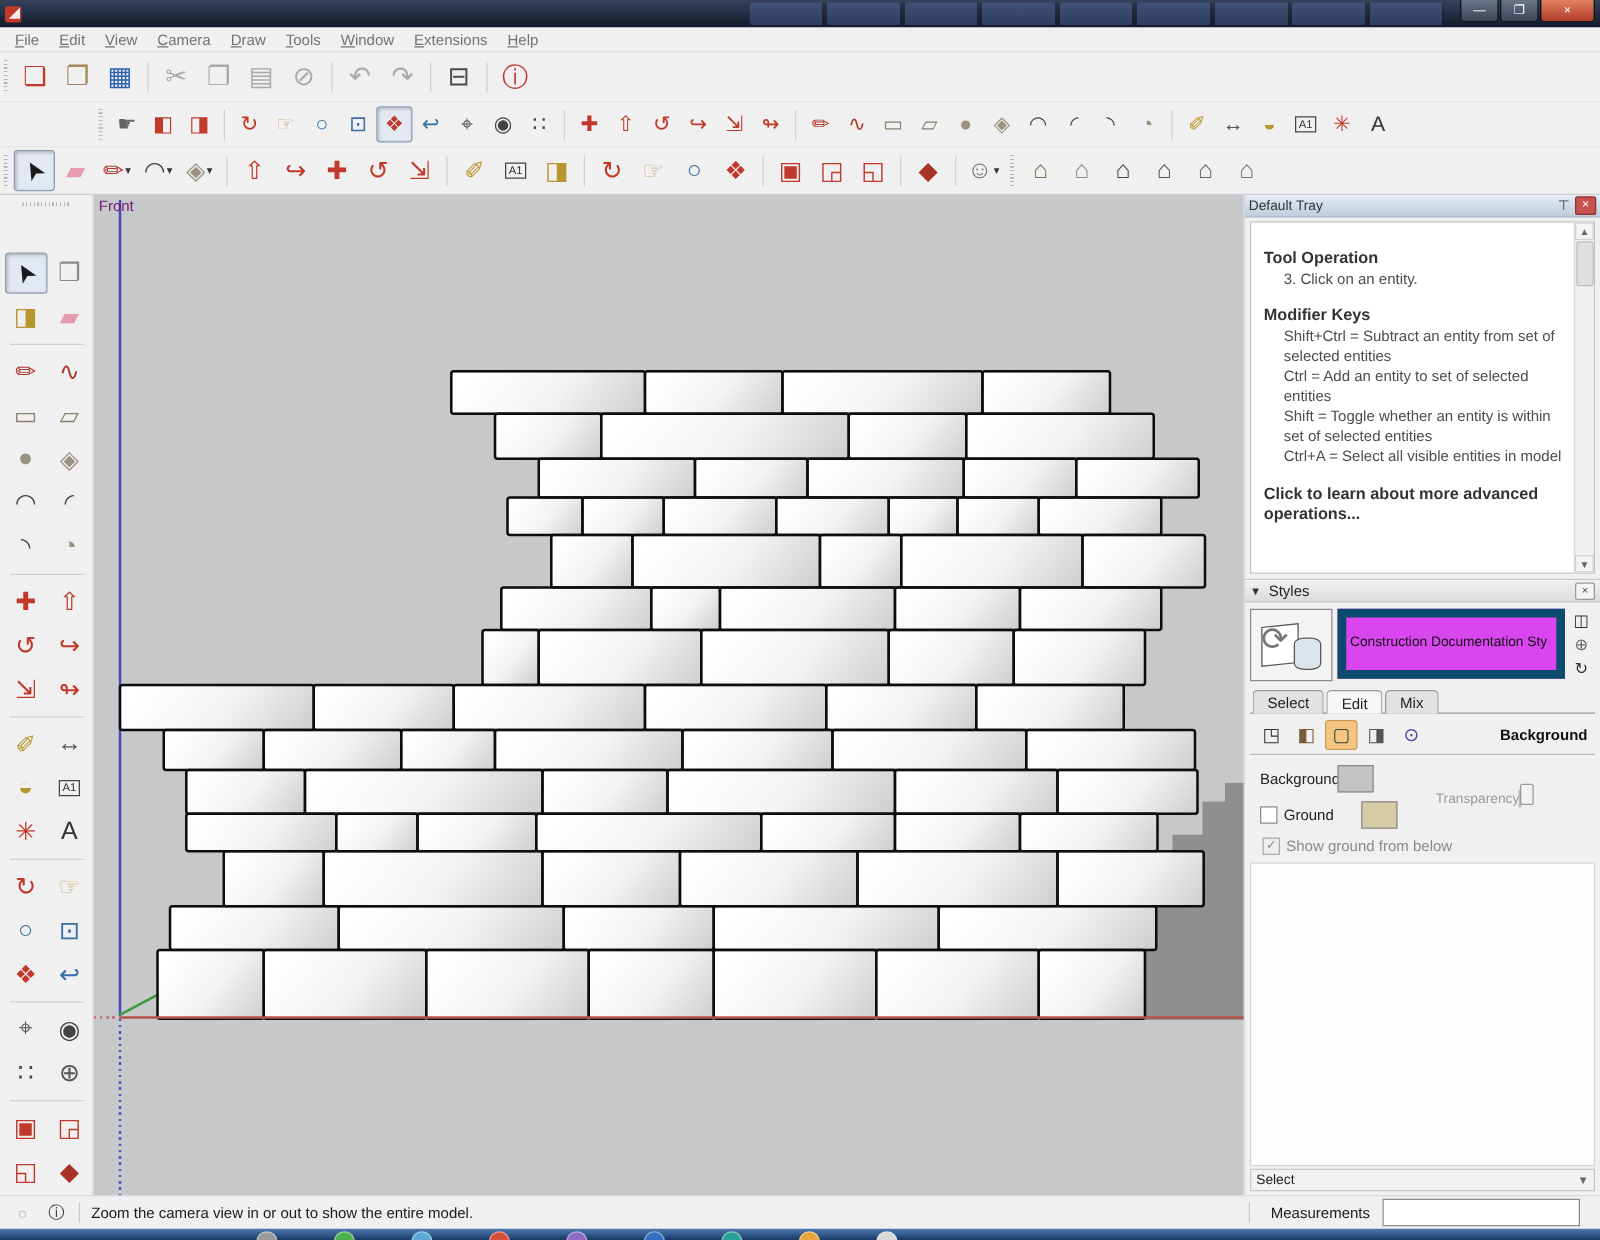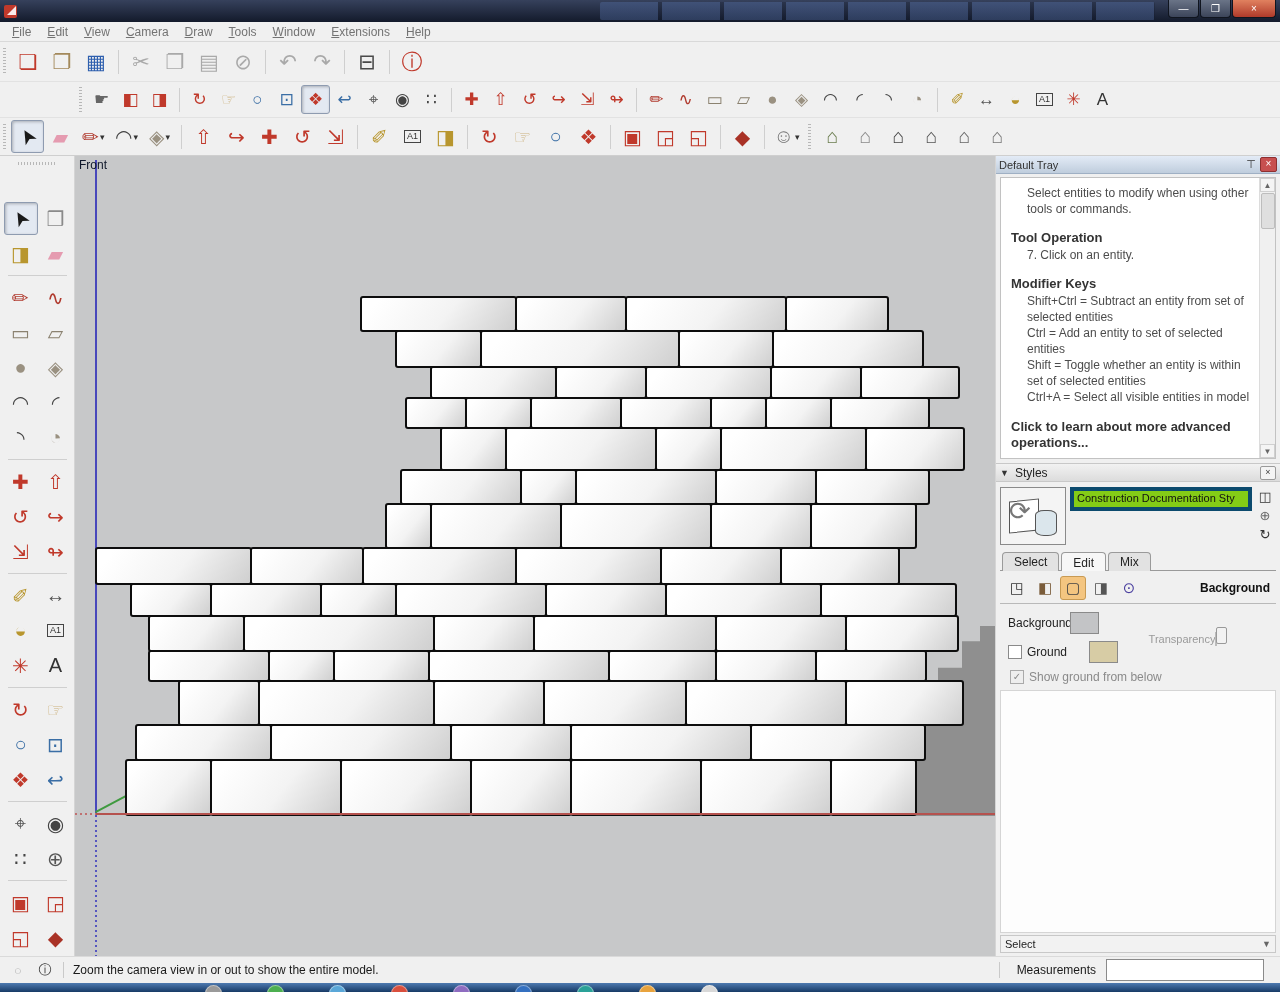"Front" .viewlabel { color: #0f172a -> #701a75 }
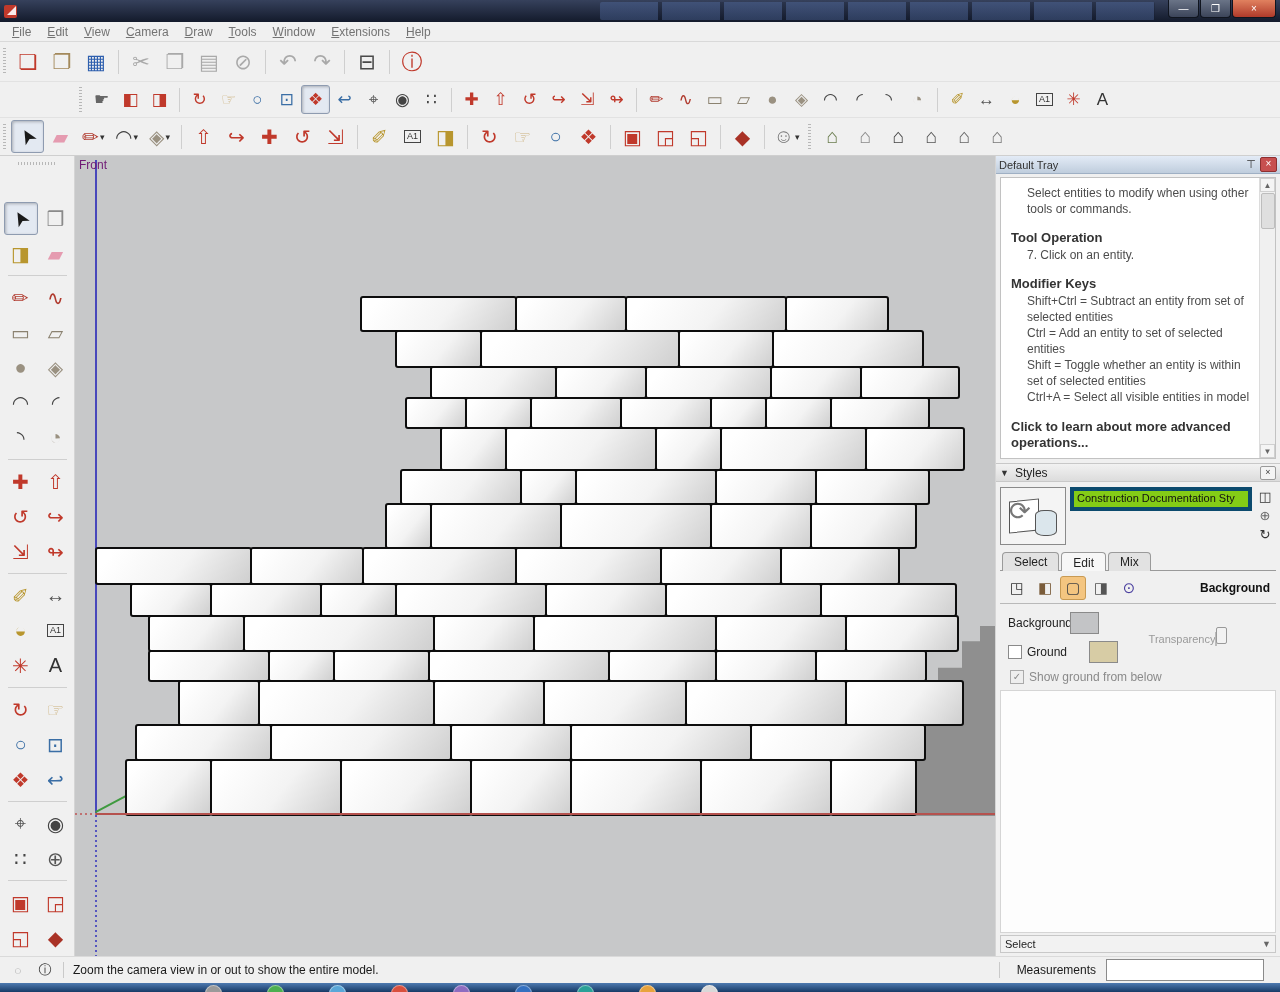"Select entities to modify when" div { html: <div>Select entities to modify when using other tools or commands.</div> -> none }
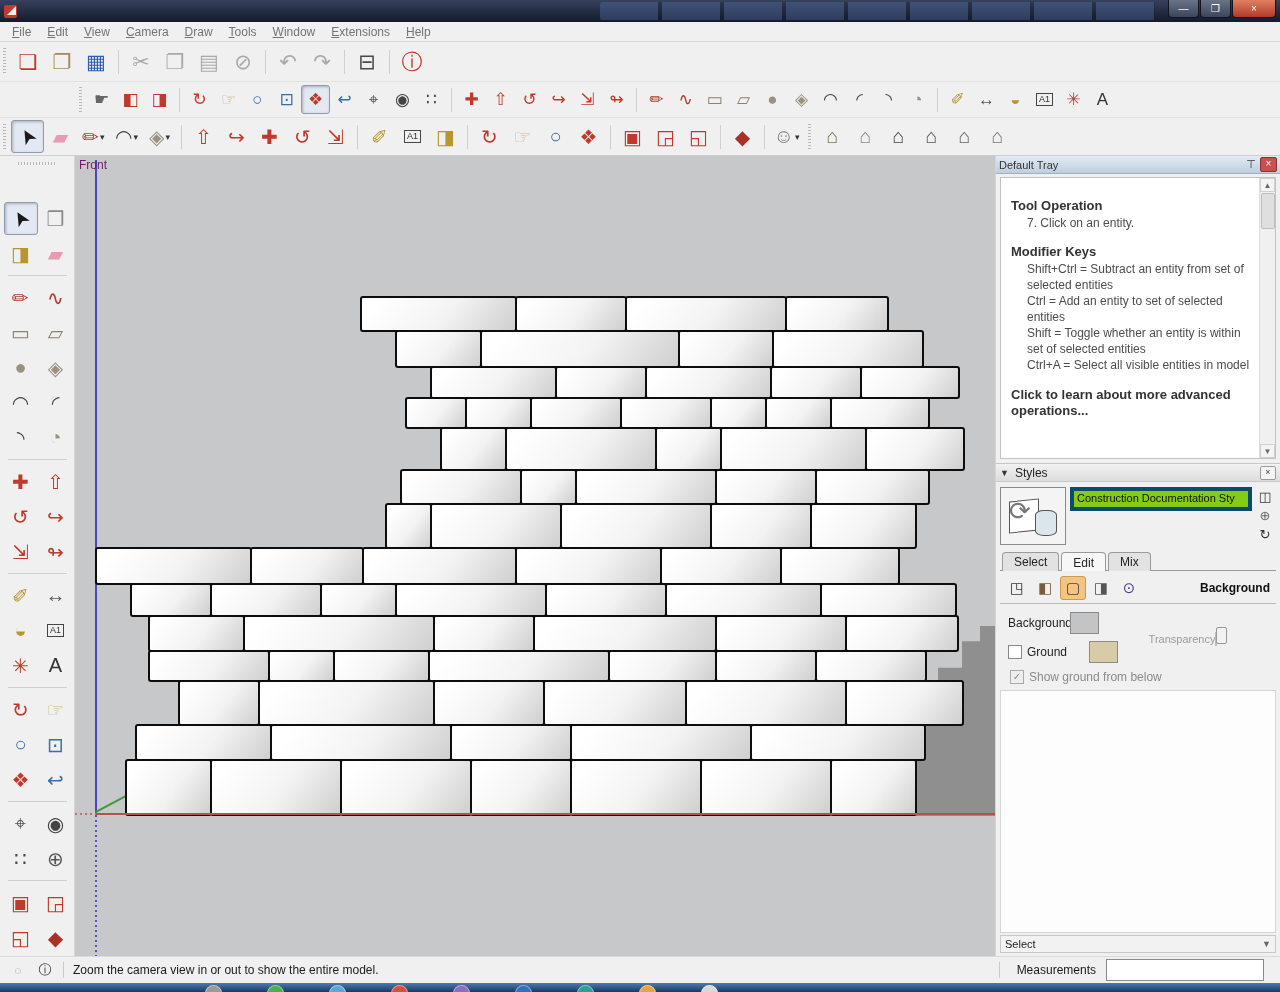"7. Click on an entity." div.step { text: 7 -> 3 }
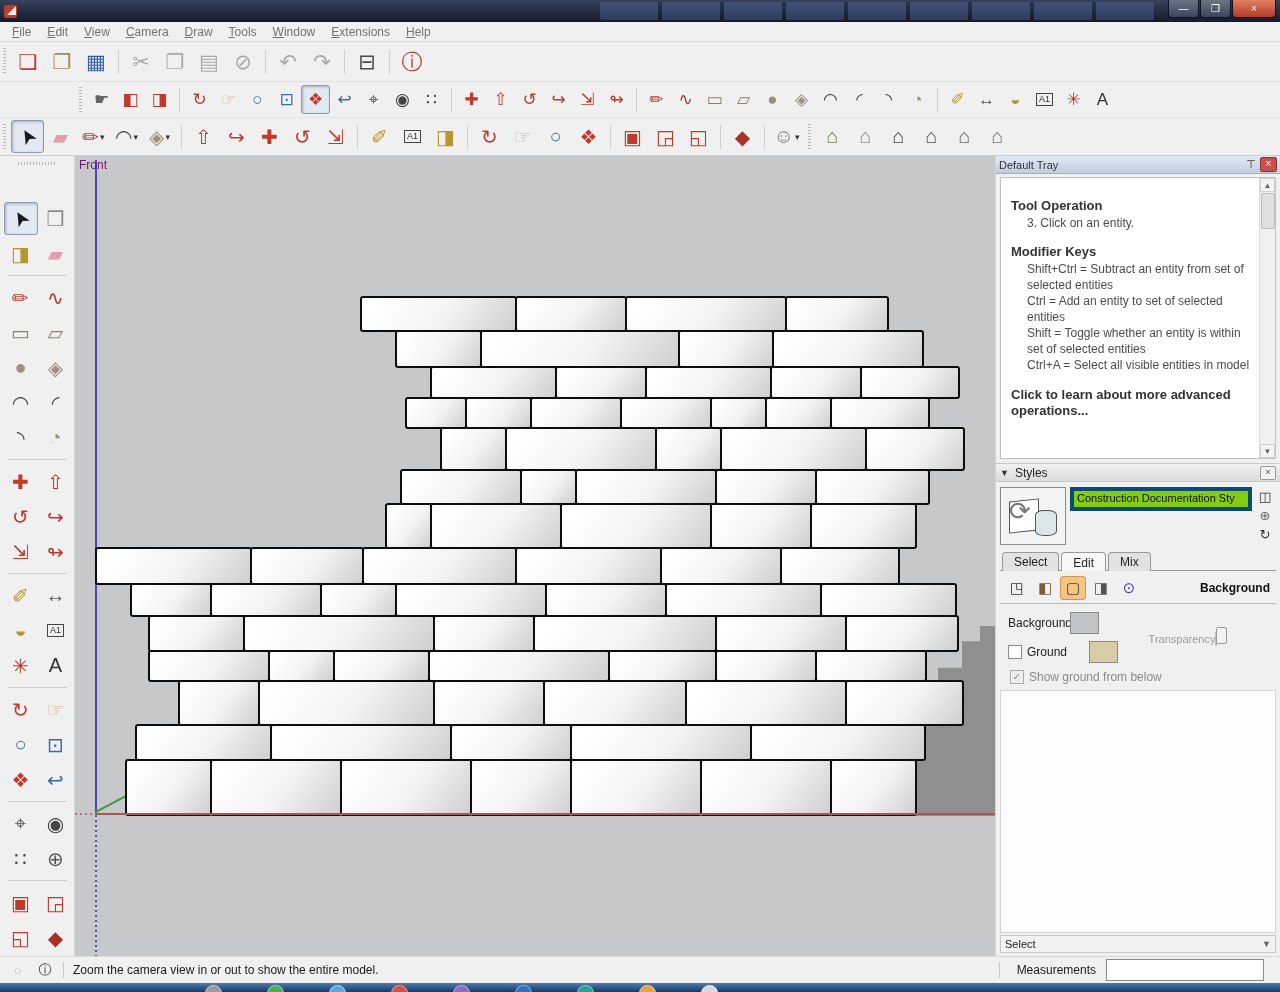"Construction Documentation Sty" .sname { background: #84cc16 -> #d946ef; border: 4px solid #0c4a6e -> 7px solid #0c4a6e; padding: 1px 3px -> 14px 3px }
